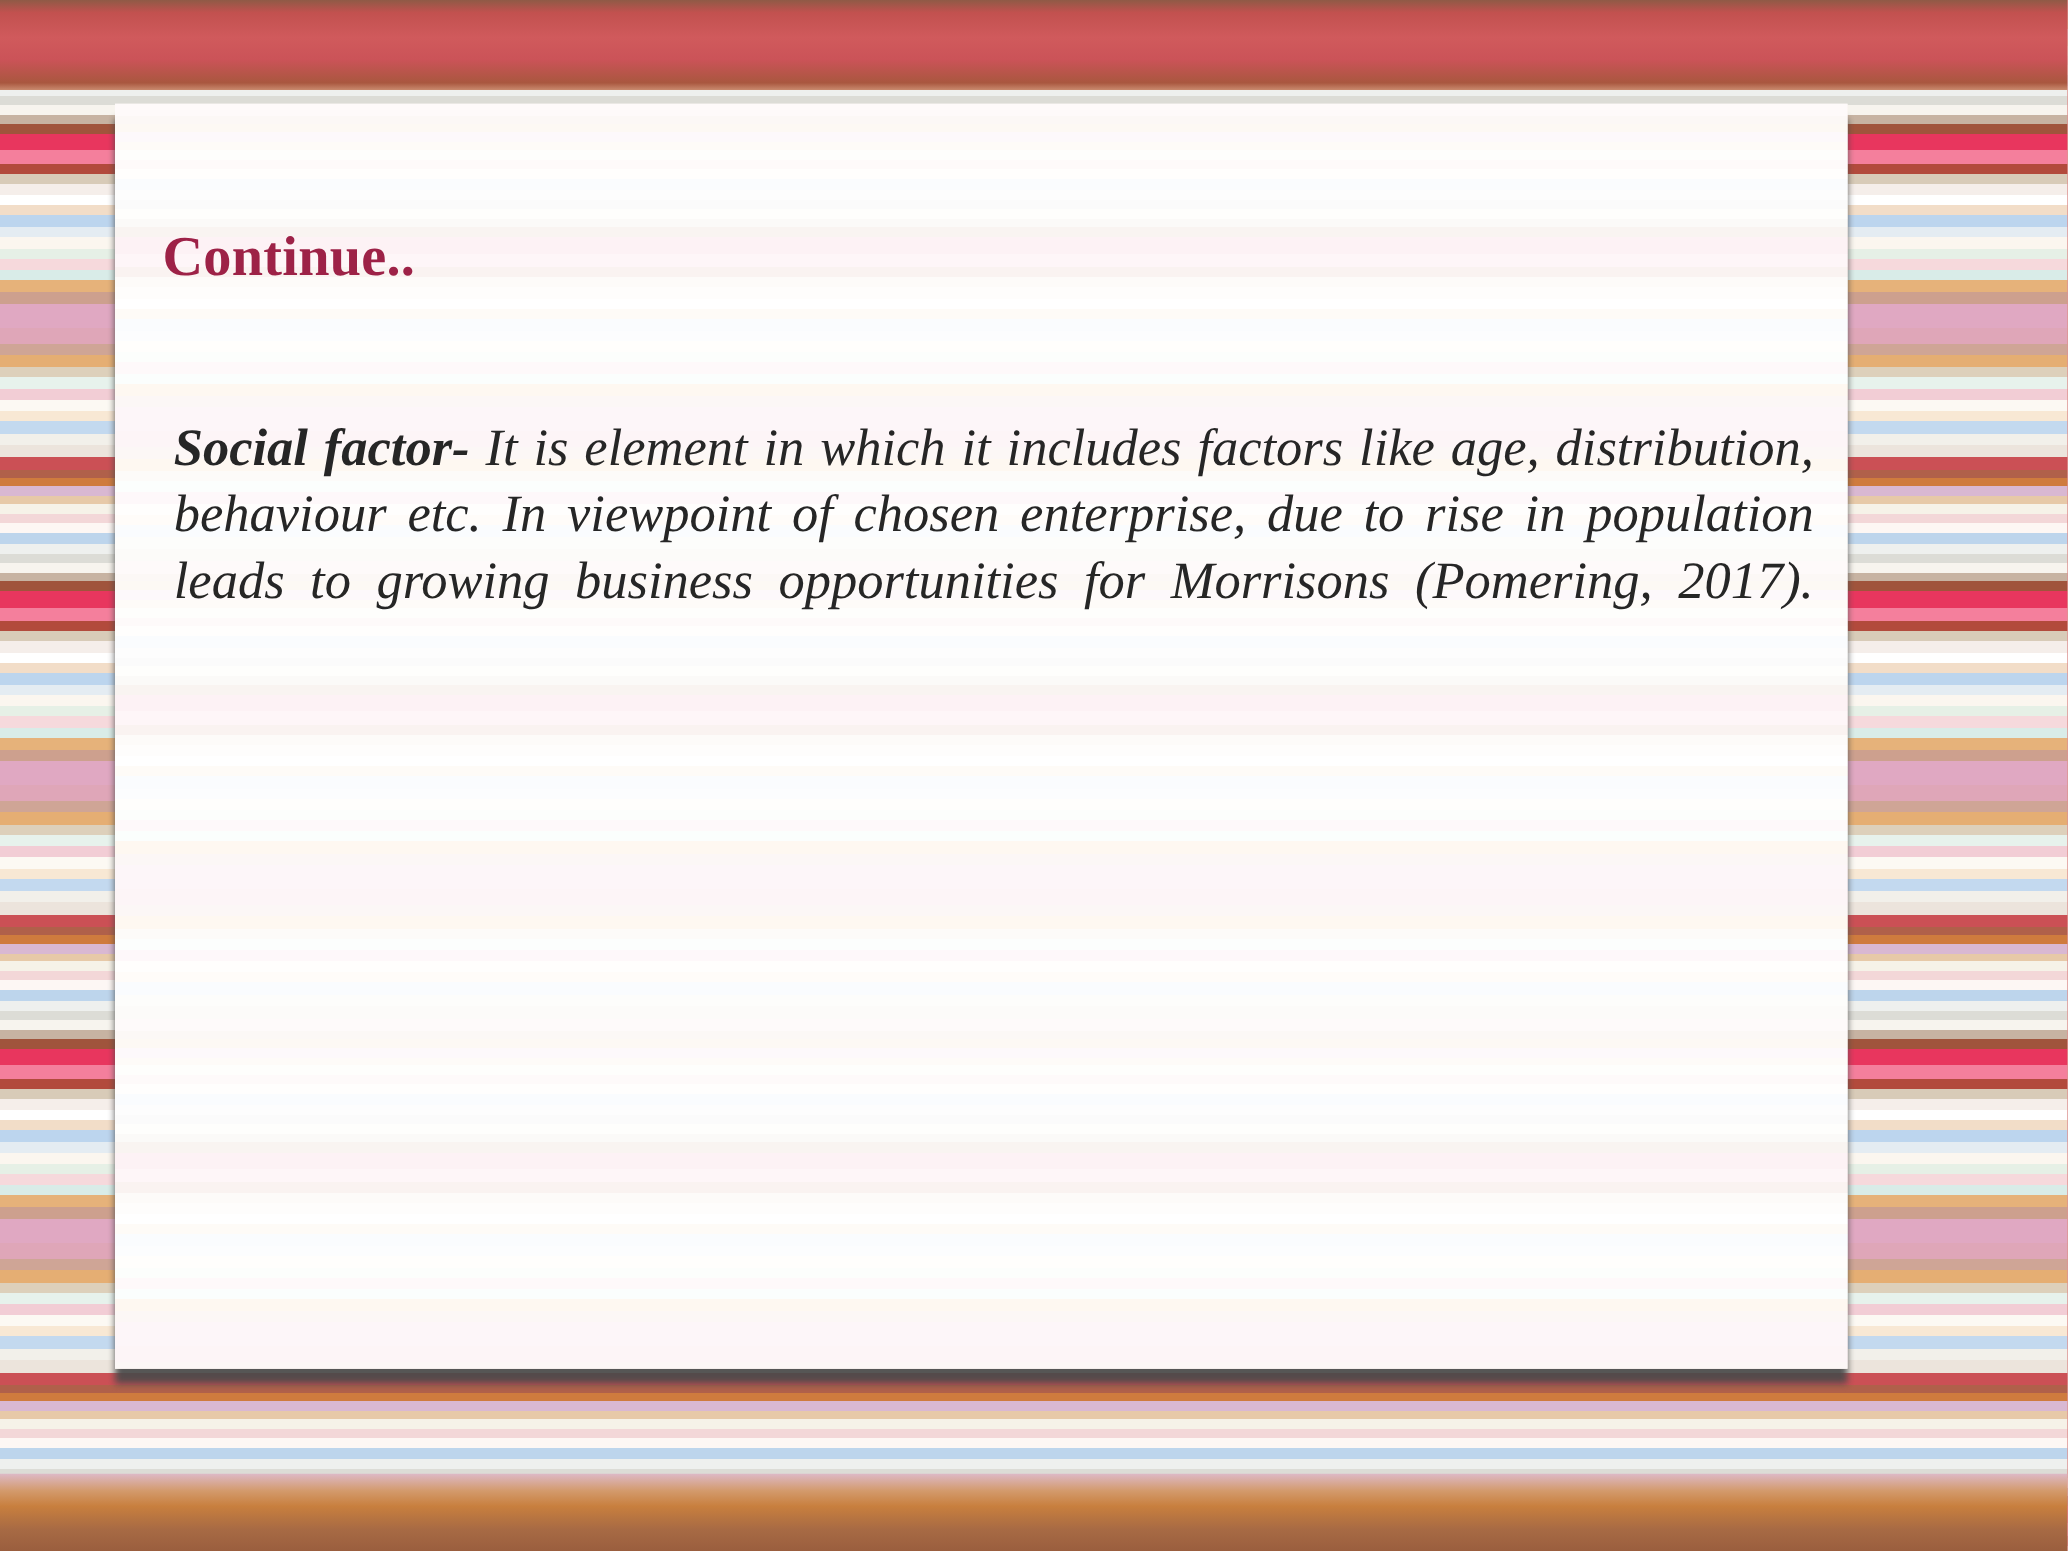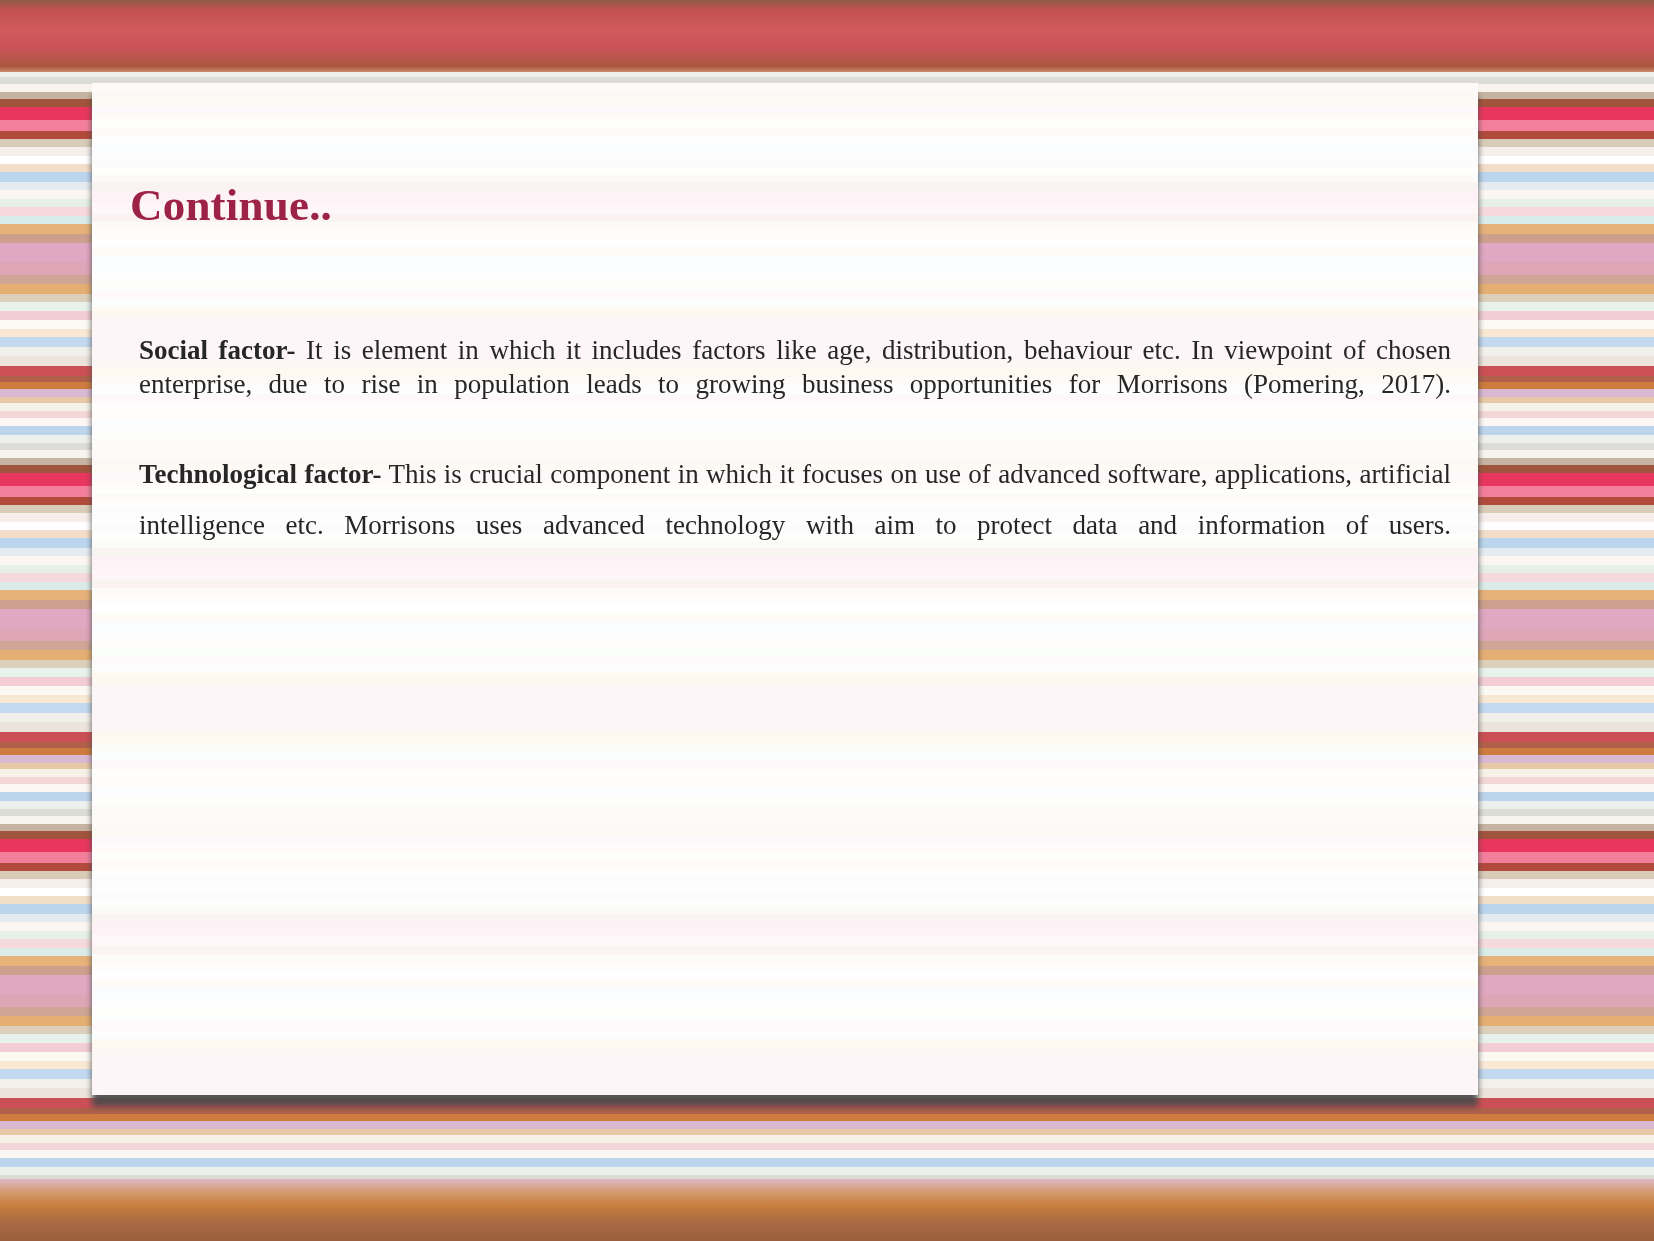"Social factor- It is element" p.para { font-size: 27px -> 42px; font-style: none -> italic }
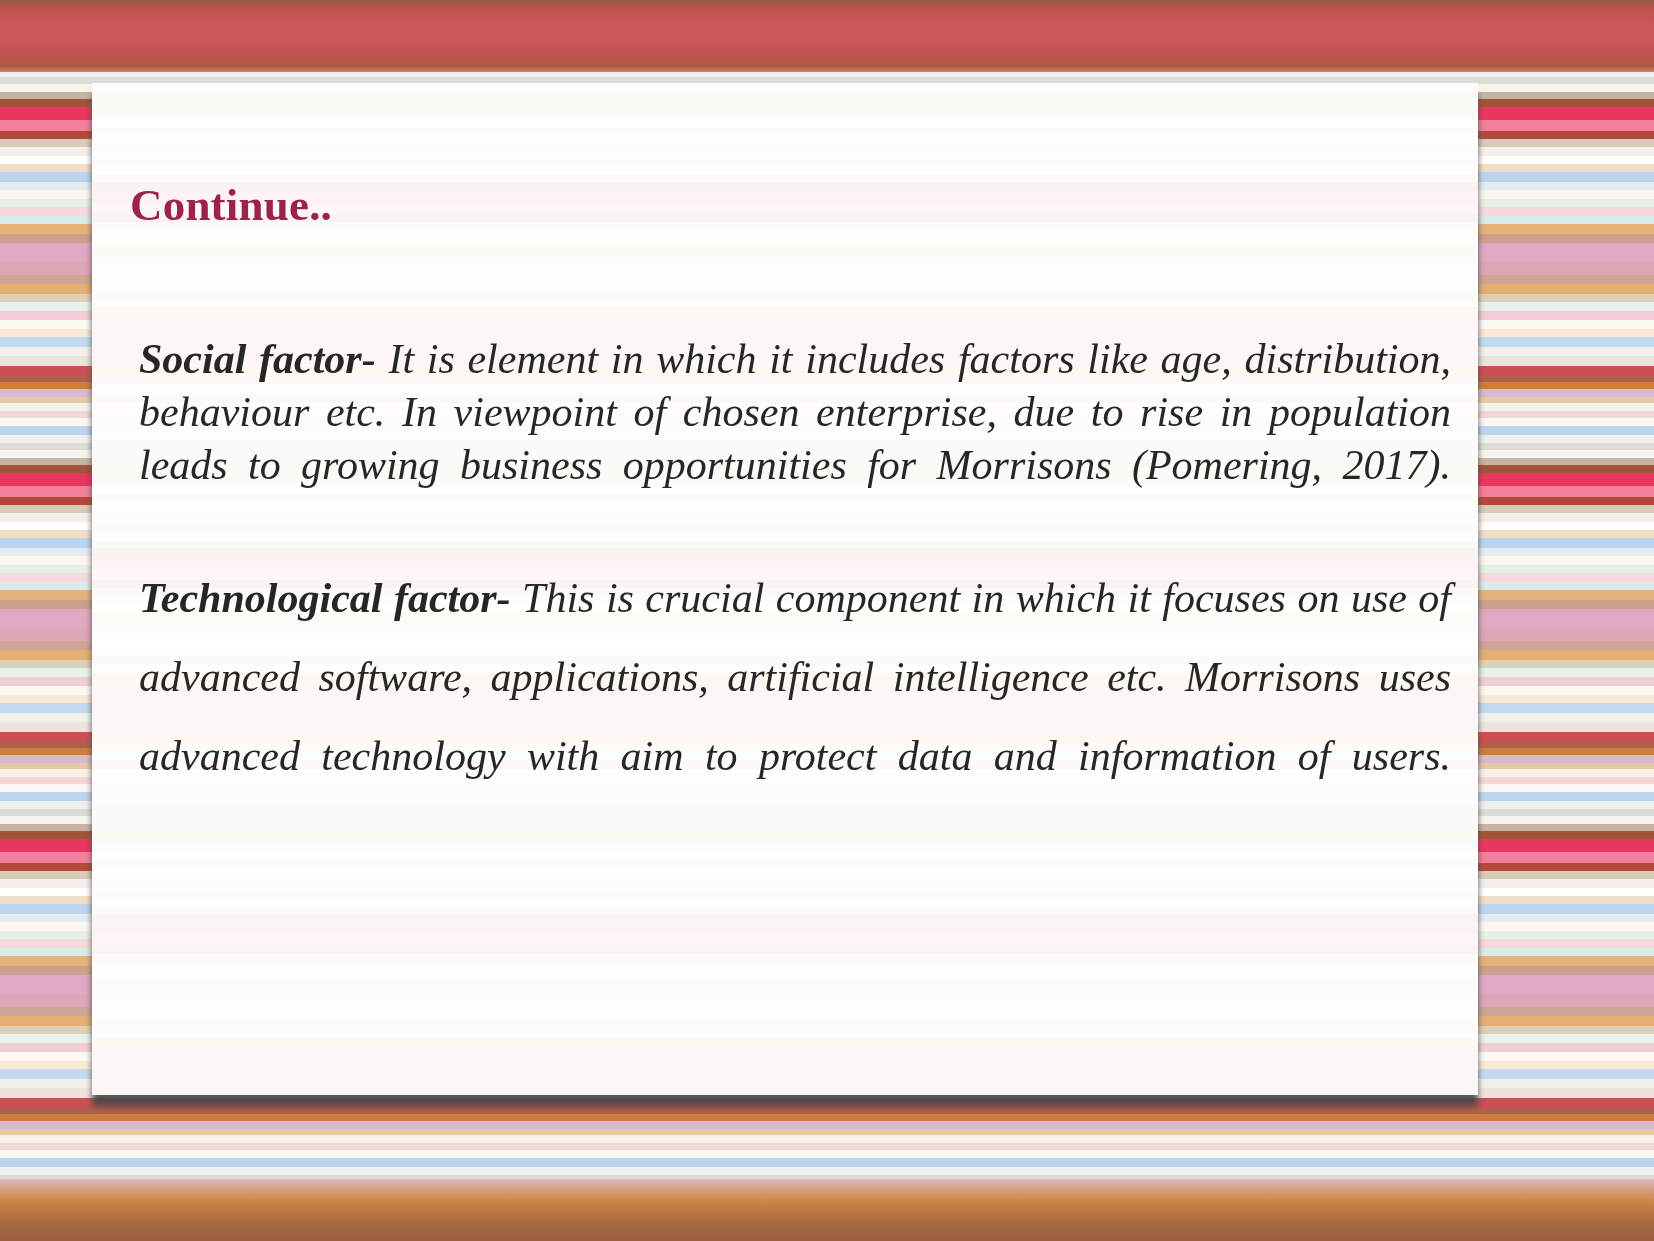"Technological factor- This is crucial" p.para { html: <p><span>Technological factor-</span><span> This is crucial component in which it focuses on use of advanced software, applications, artificial intelligence etc. Morrisons uses advanced technology with aim to protect data and information of users.</span></p> -> none }
